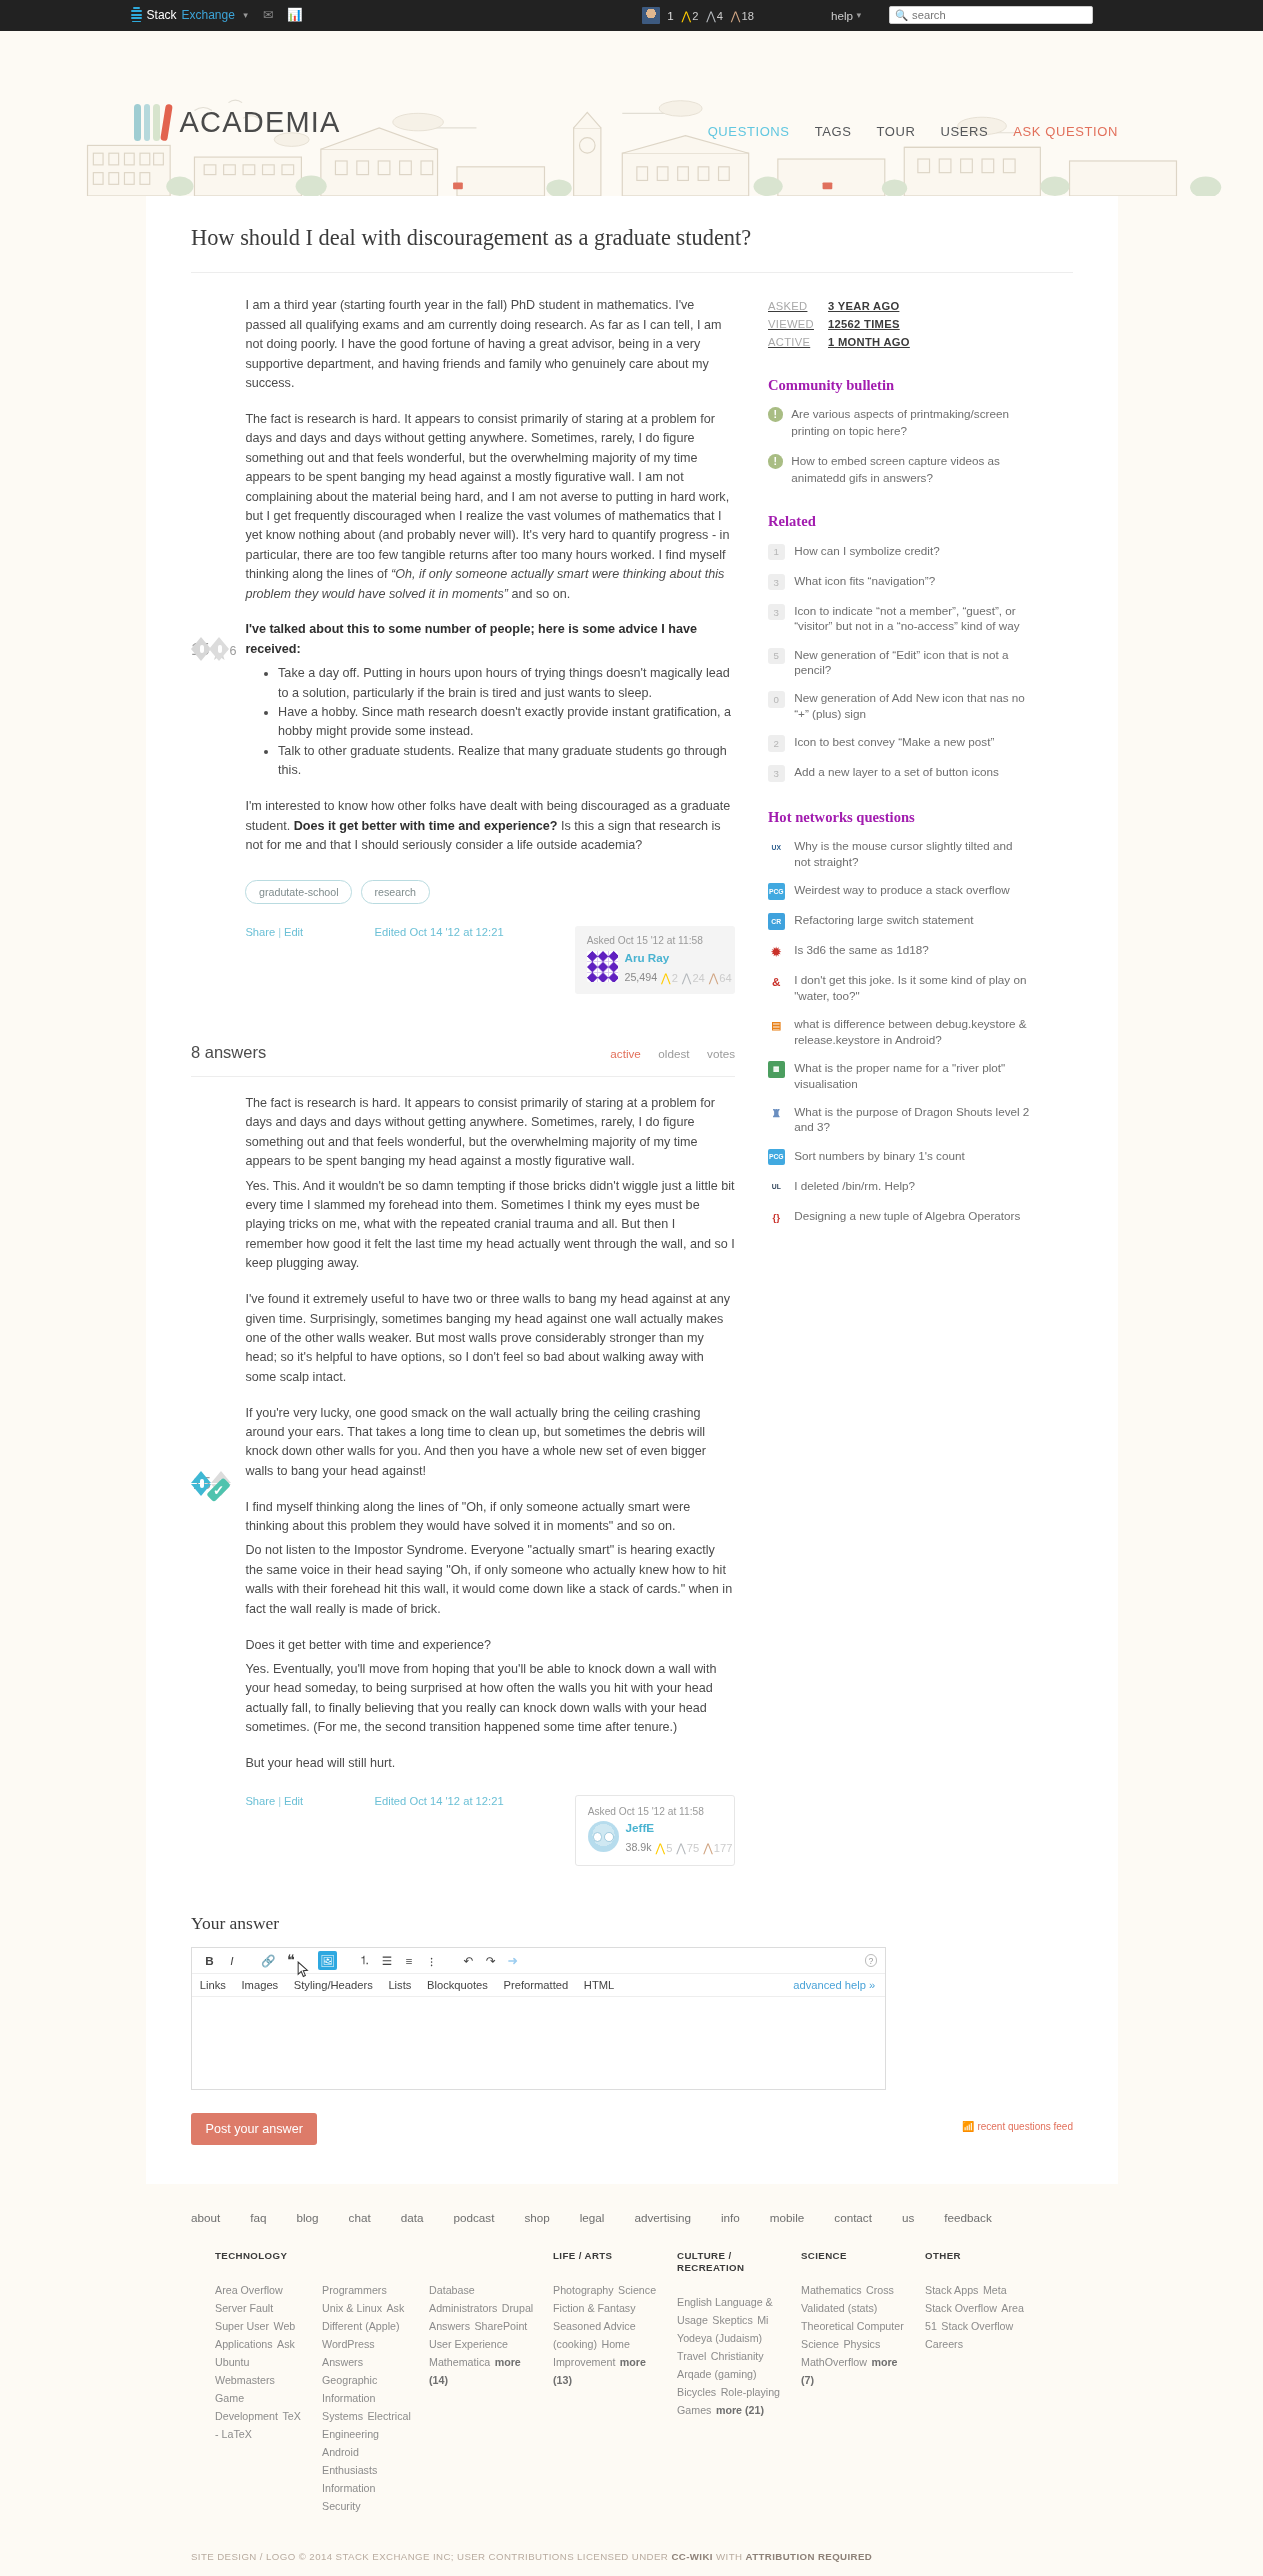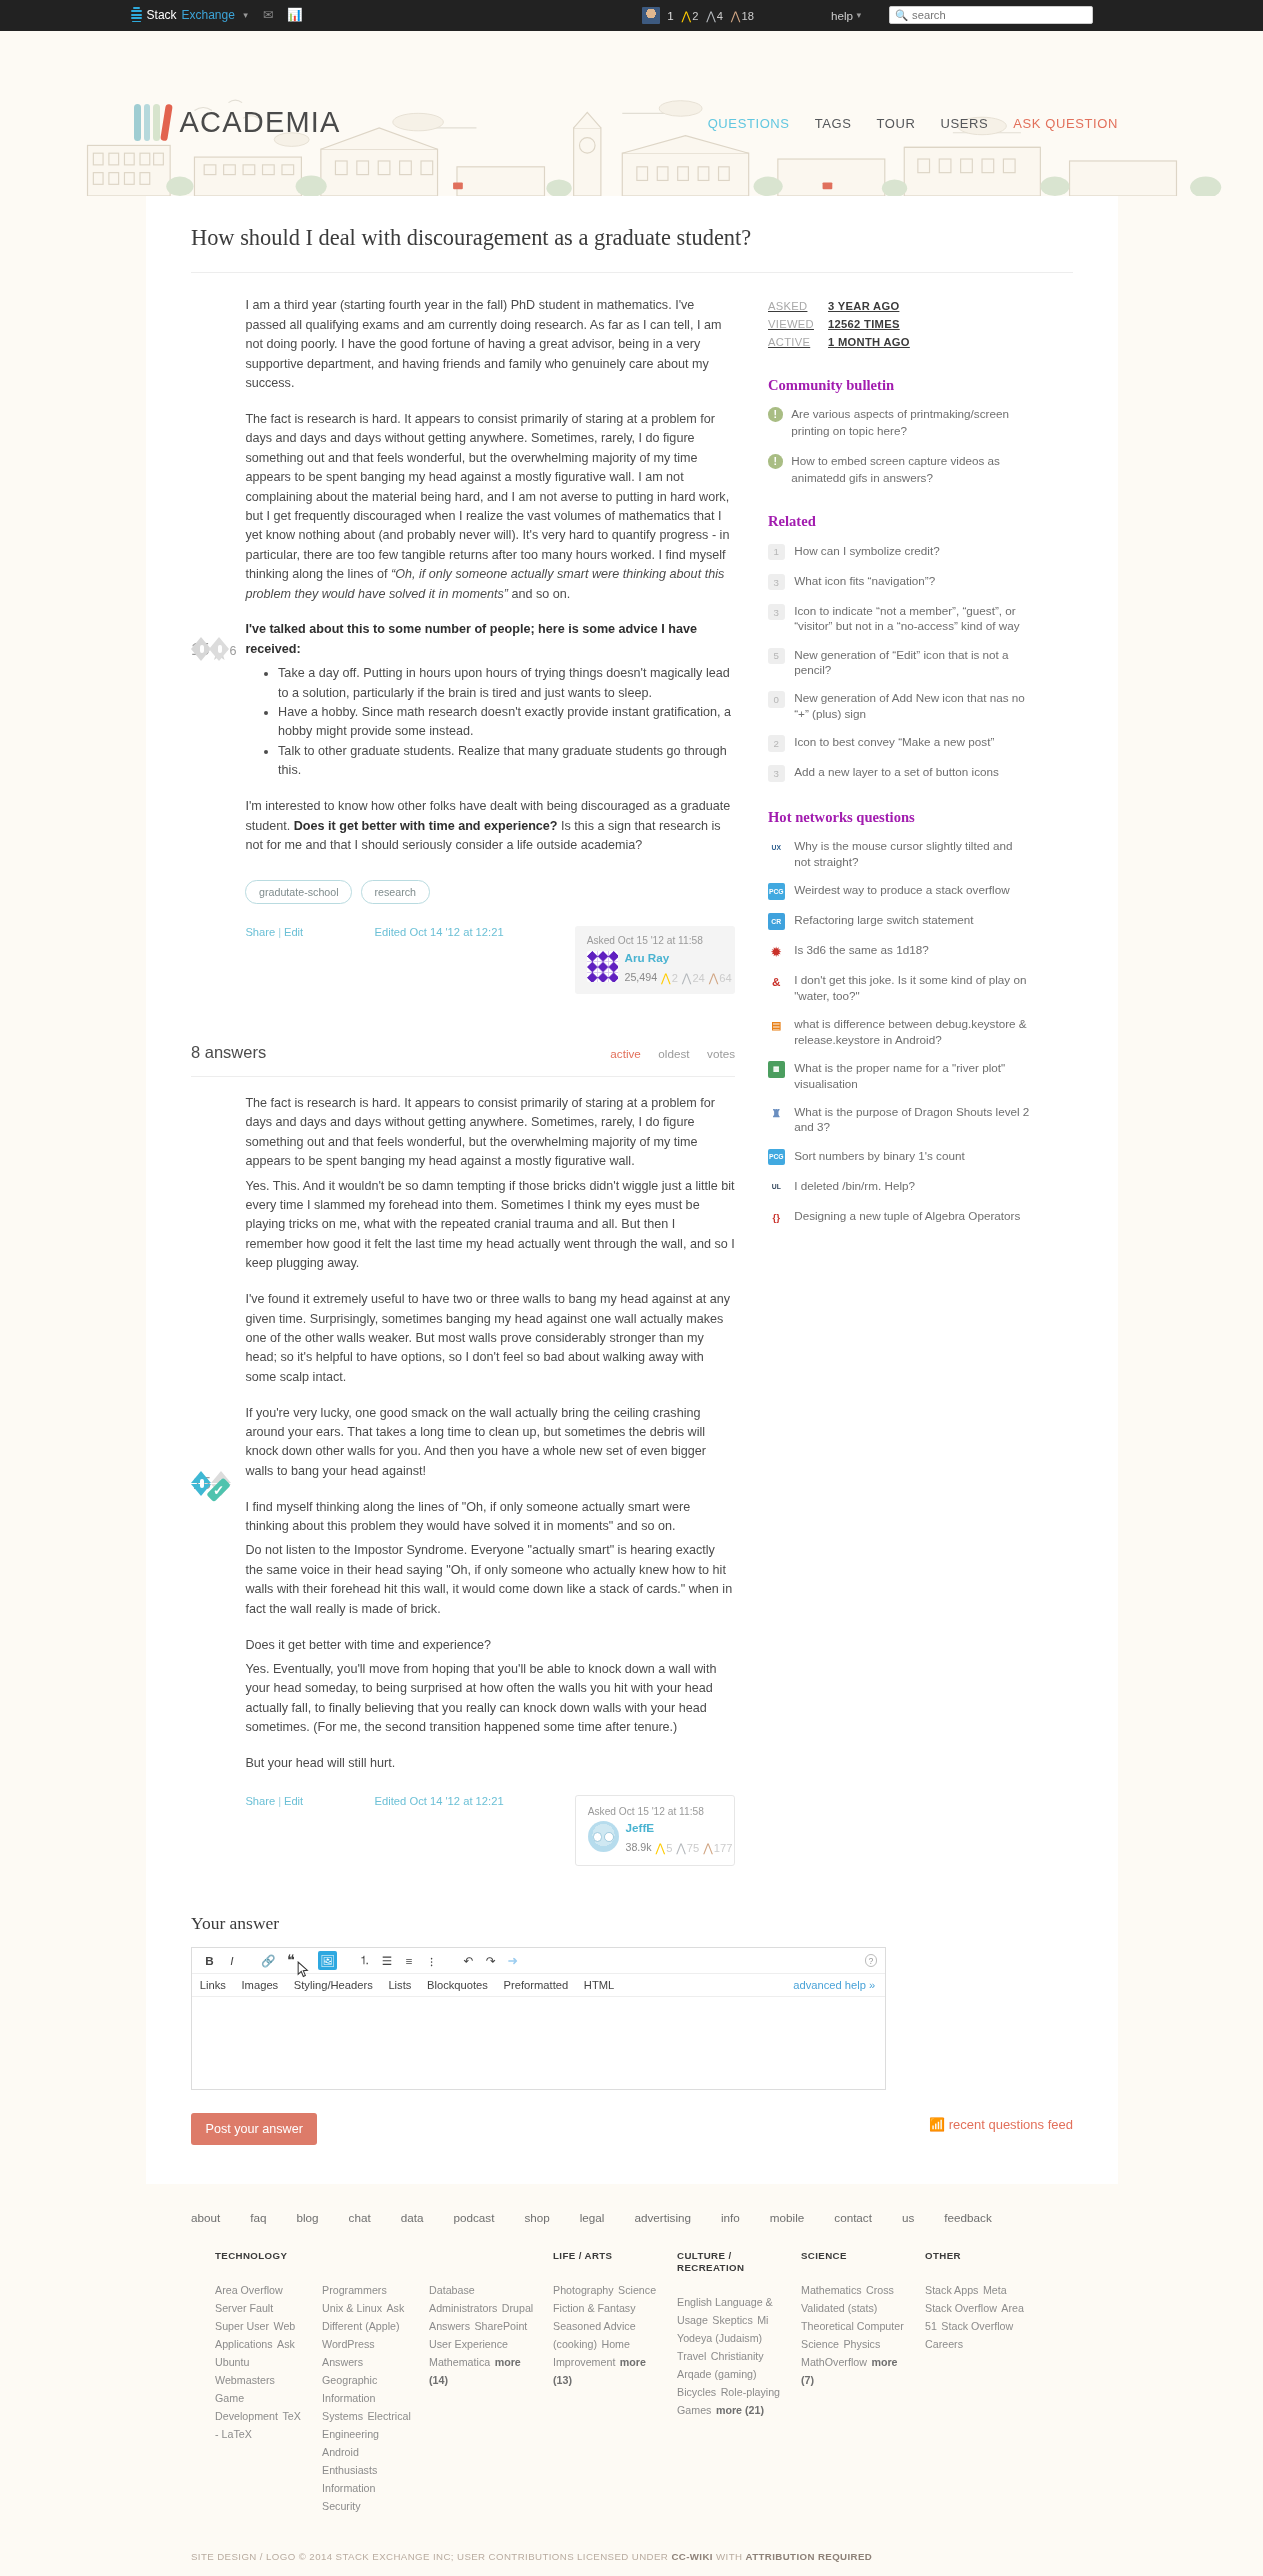"QUESTIONS" .topnav { top: 85px -> 93px }
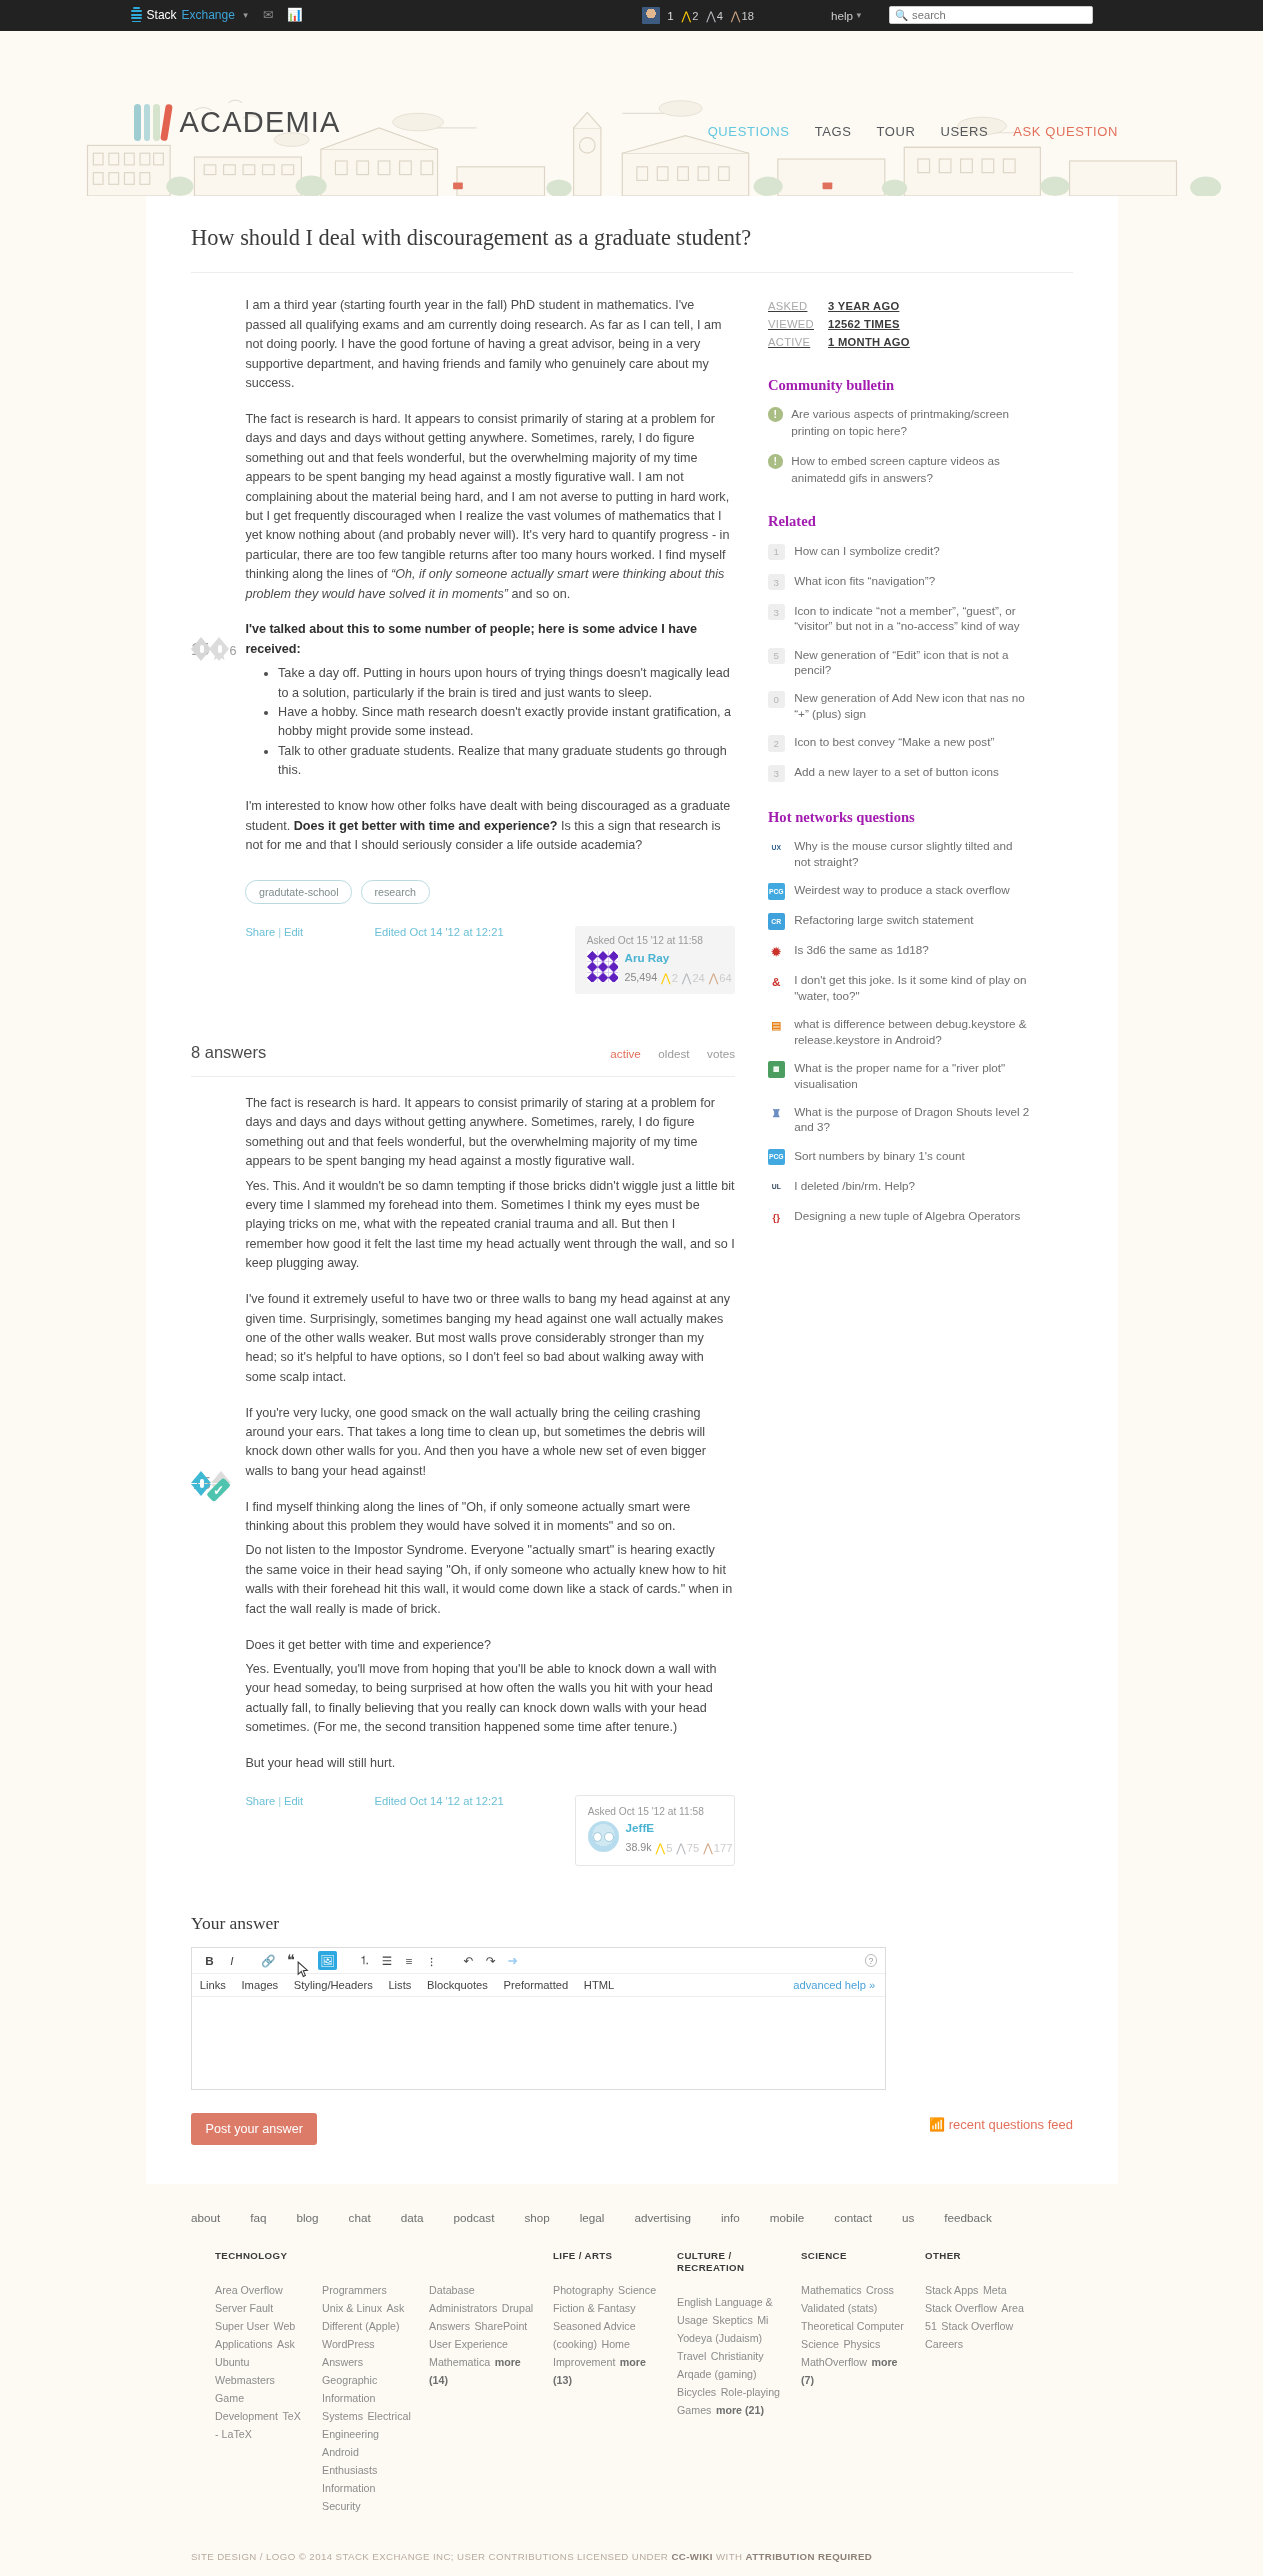"📶 recent questions feed" .feed { font-size: 13px -> 10px }
